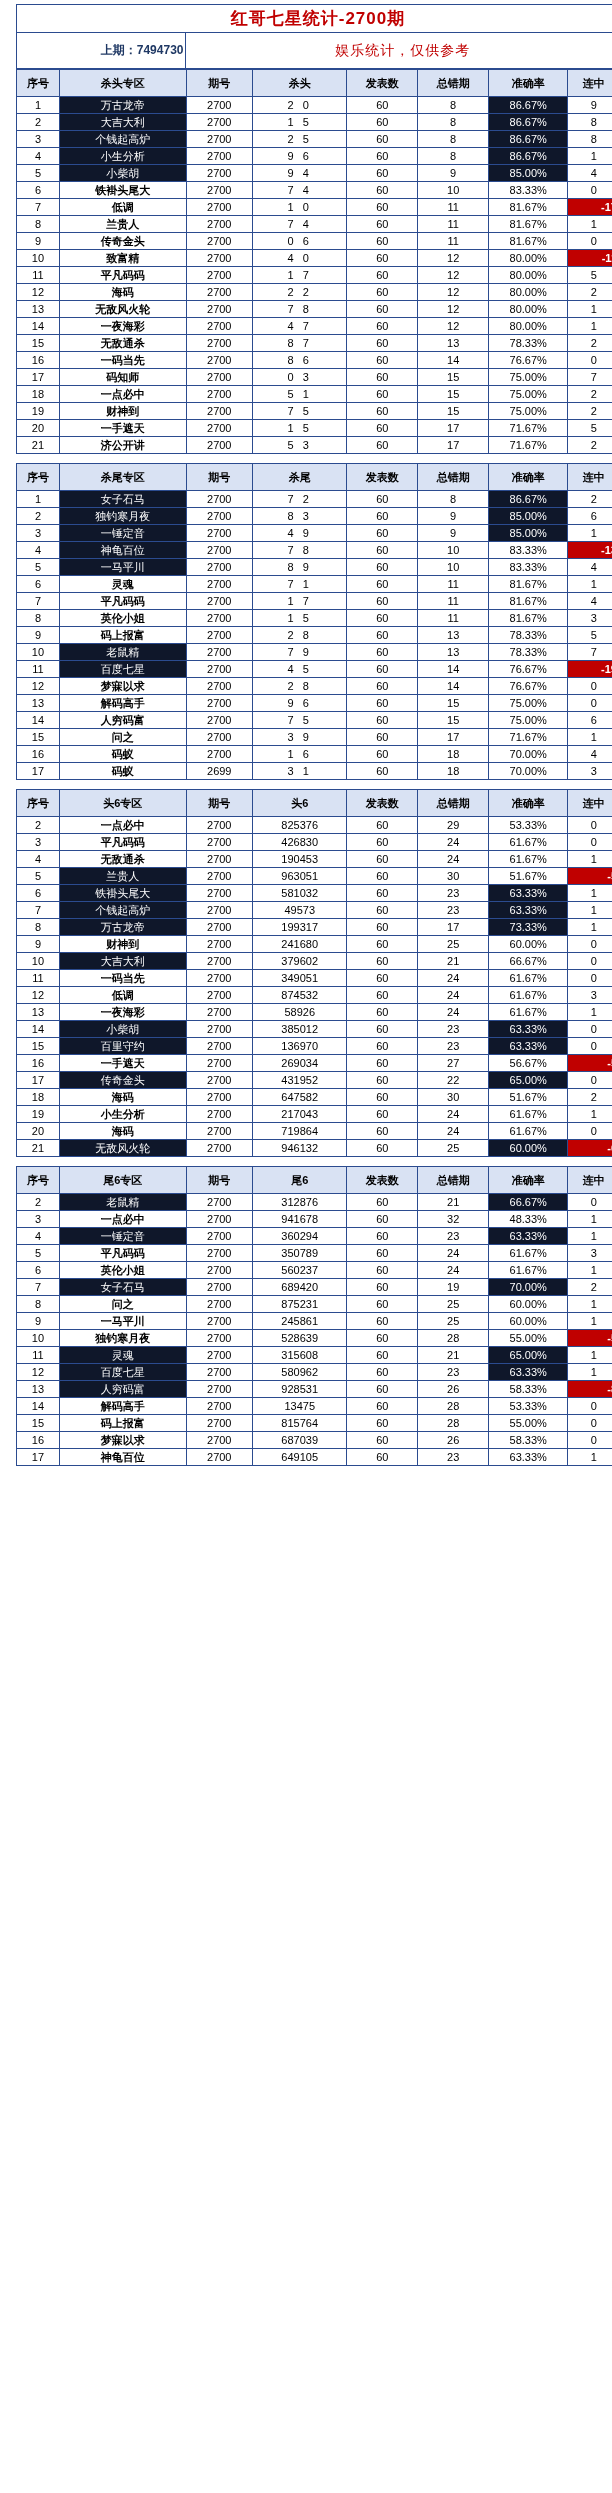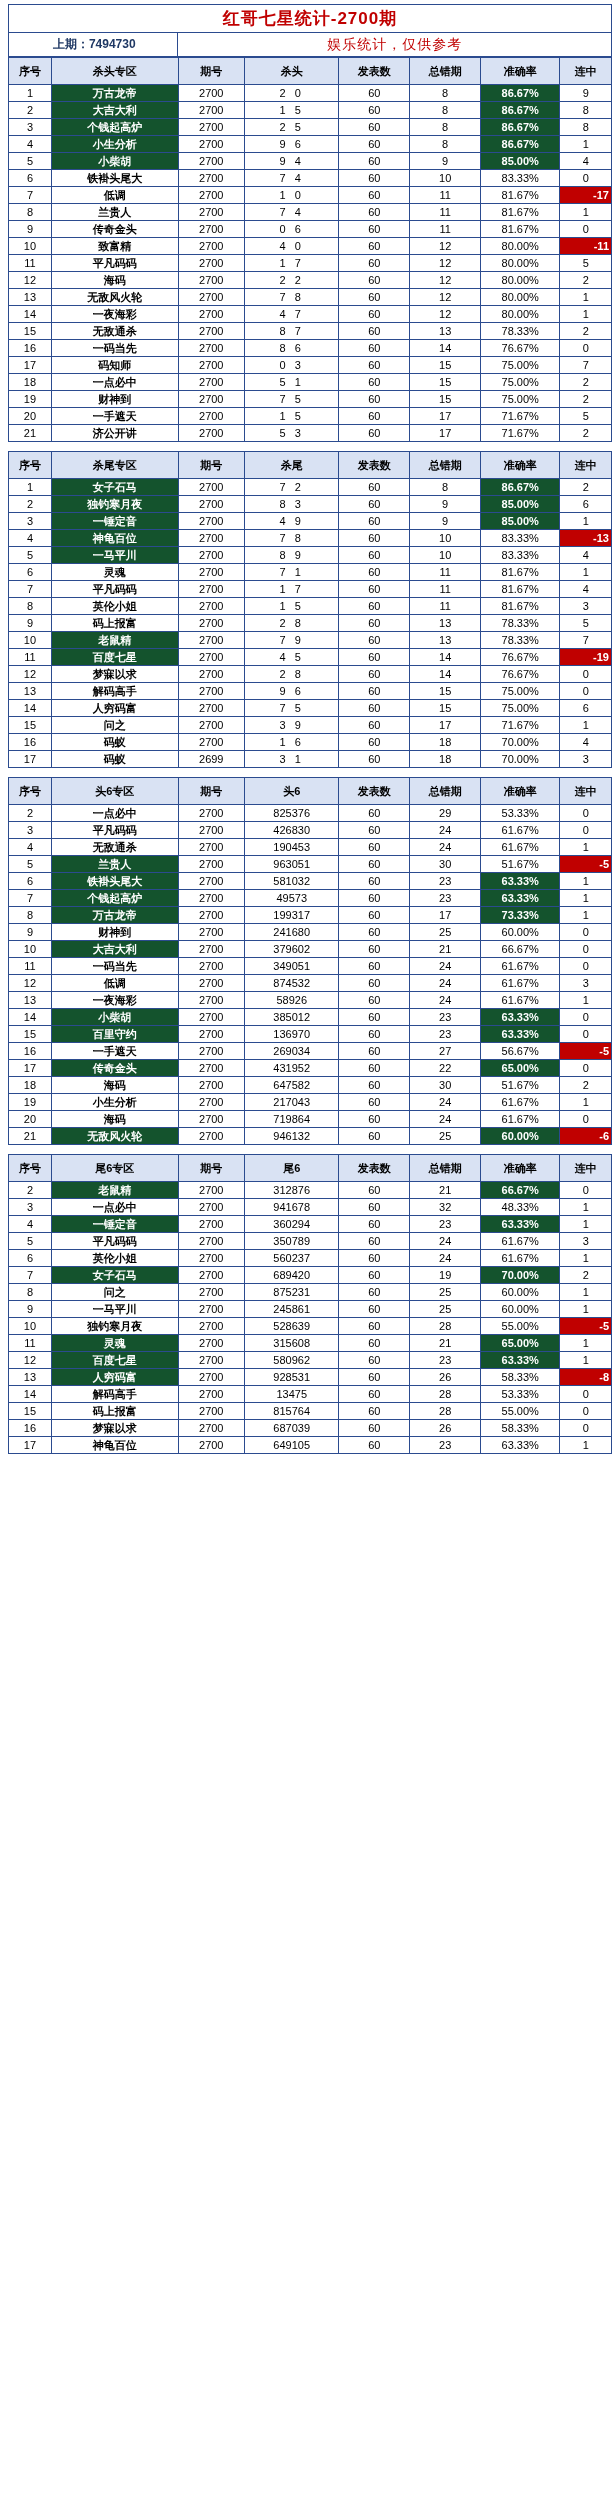"红哥七星统计-2700期" .page { padding: 4px 4px 0 8px -> 4px 4px 0 16px }
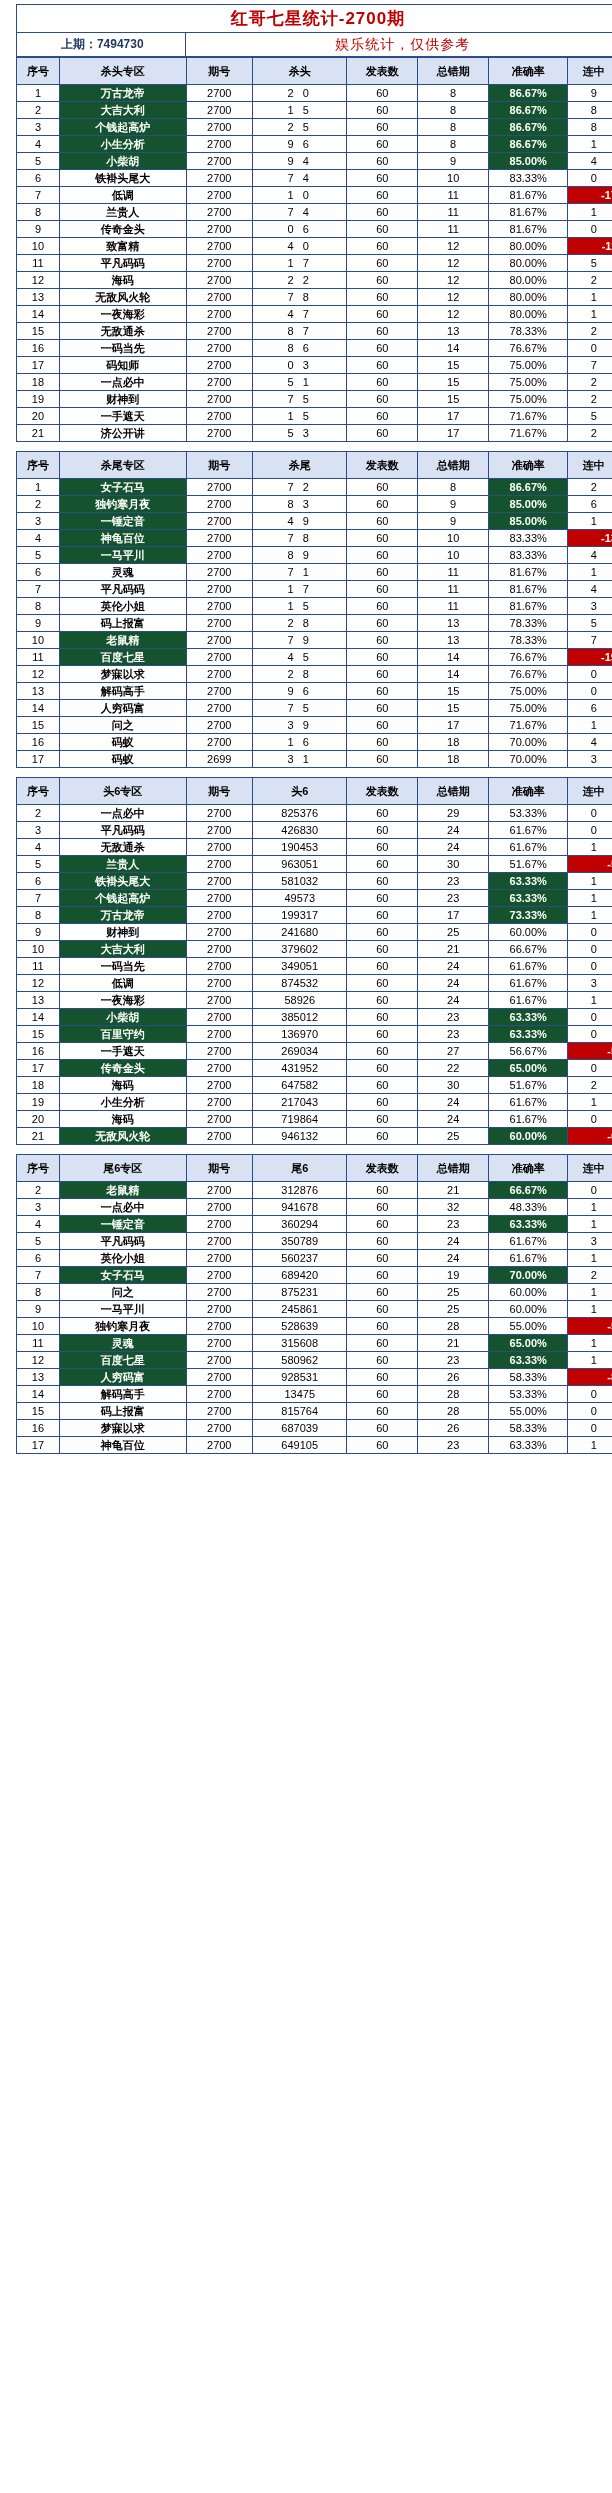"上期：7494730" .sub-left { height: 24px -> 36px; text-align: center -> right }
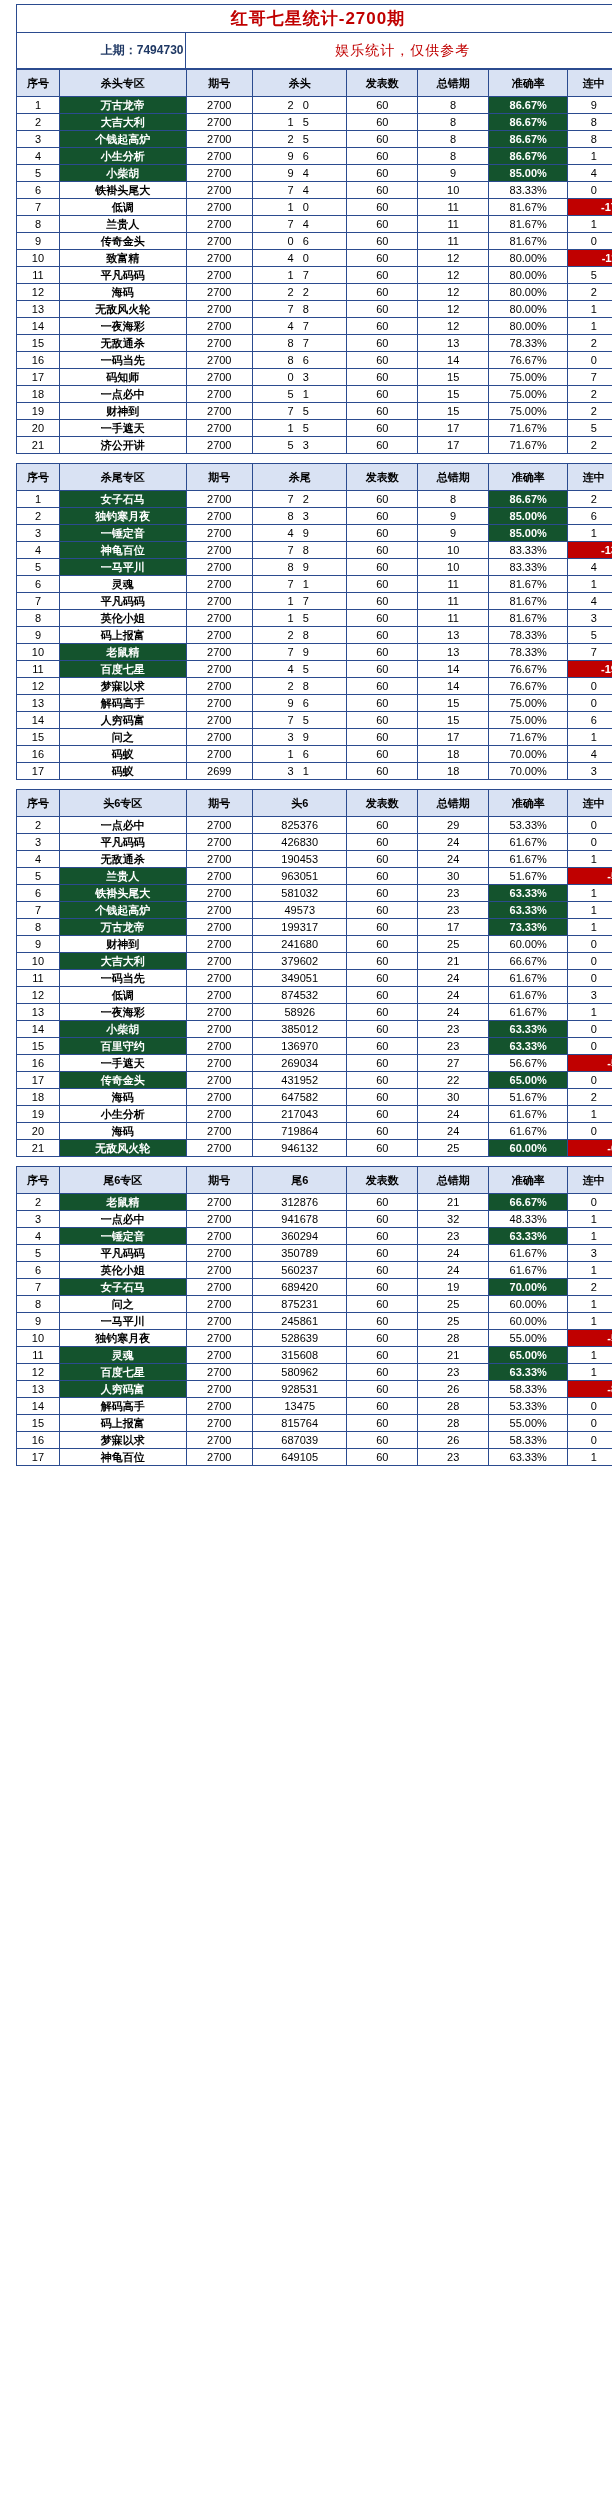"万古龙帝" .hl-green { background: #14532d -> #0f172a; font-weight: bold -> normal }
